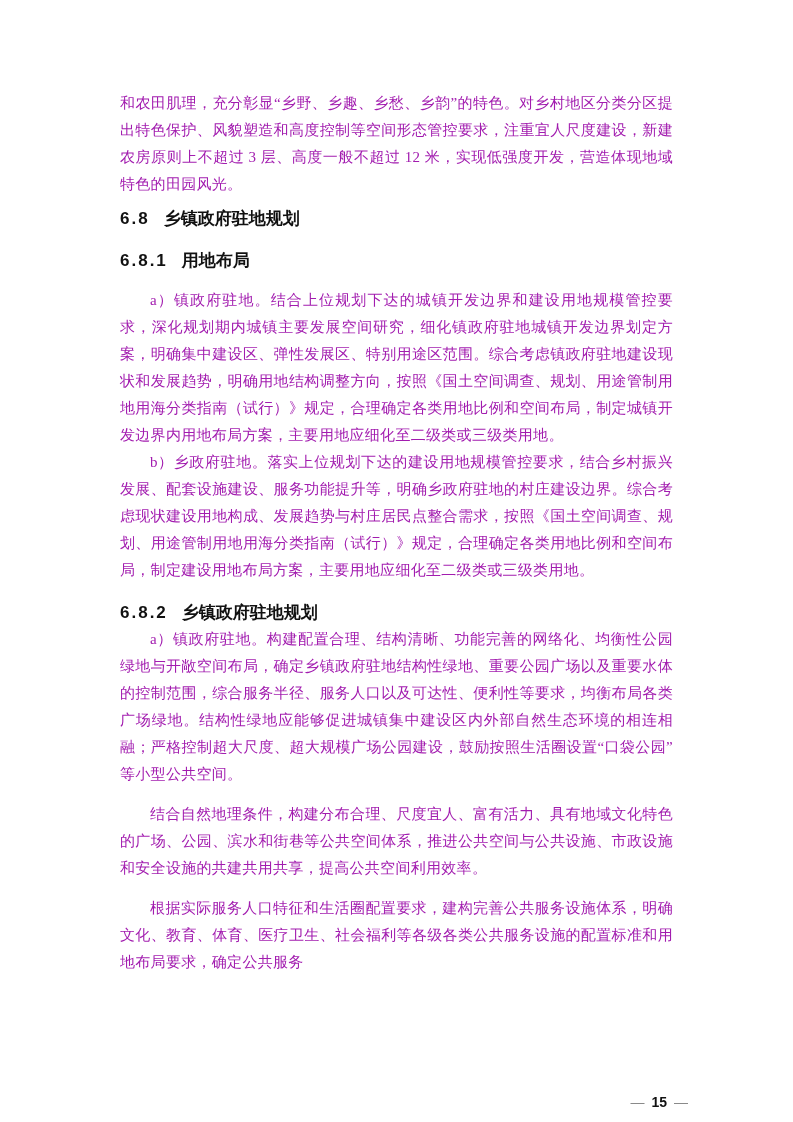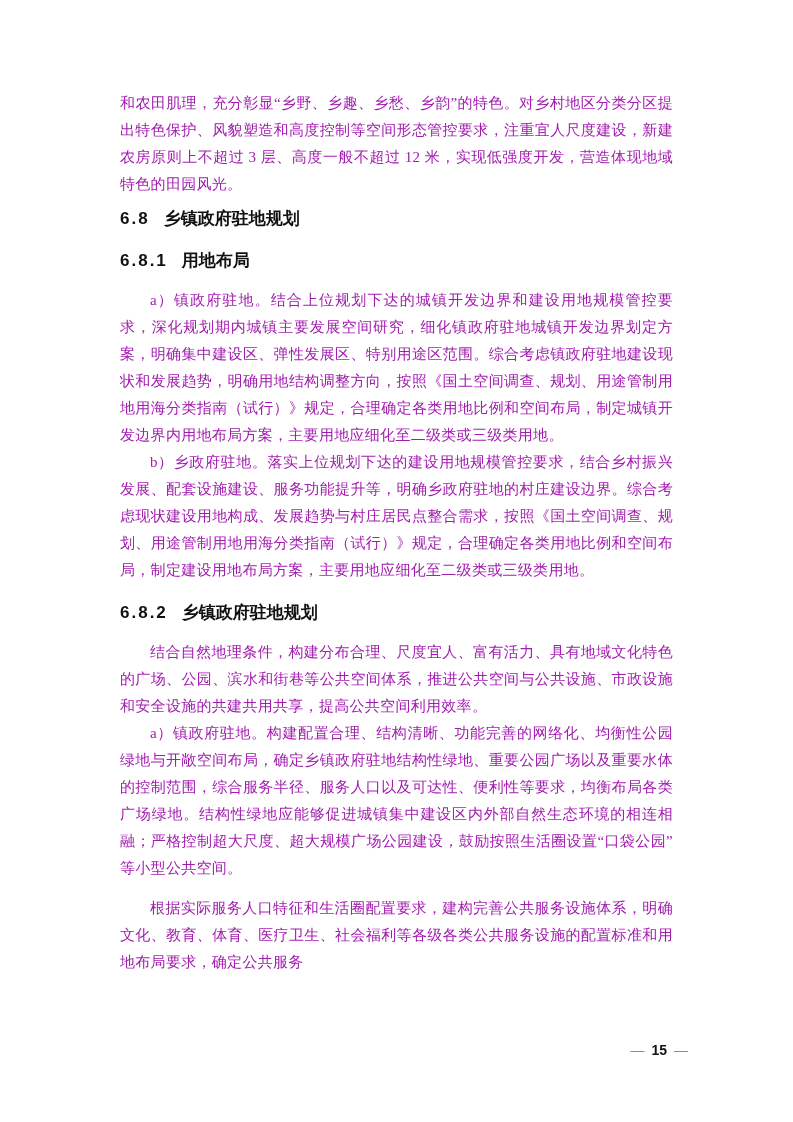"结合自然地理条件，构建分布合理、尺度宜人、富有活力、具有地域文化特色的广场、公园" p.body { order: before "a）镇政府驻地。构建配置合理、结构清晰、功能完善的网络化、均衡性公园绿地与开敞空" -> after "a）镇政府驻地。构建配置合理、结构清晰、功能完善的网络化、均衡性公园绿地与开敞空" }
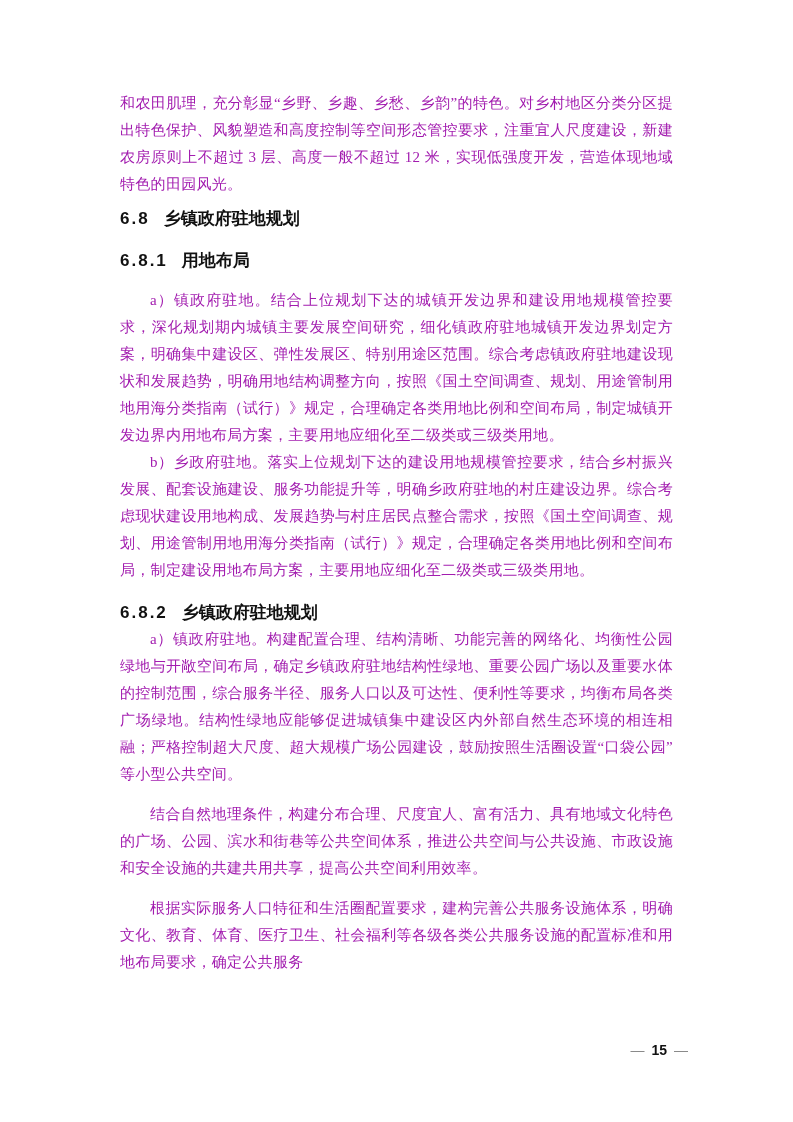"— 15 —" .footer { top: 1040px -> 1092px }
